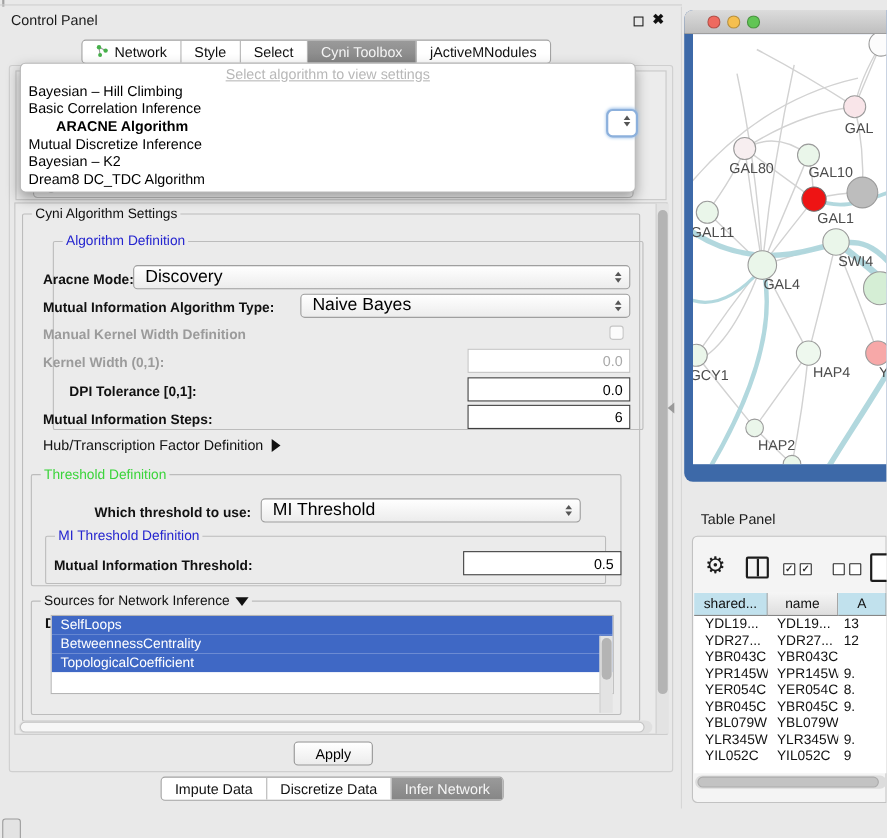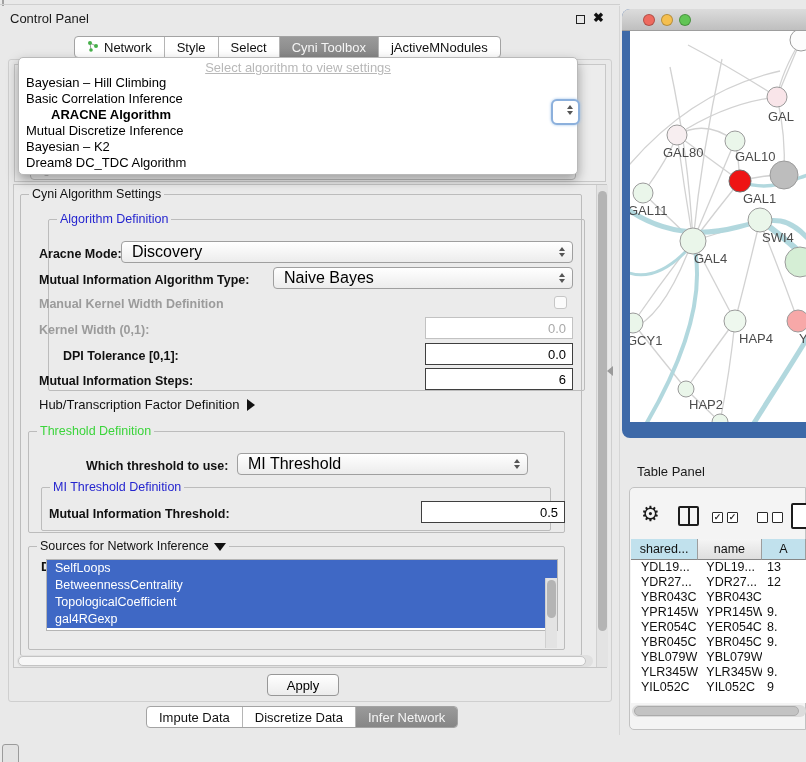"gal4RGexp" div.attr-item { html: <div>gal4RGexp</div> -> none }
